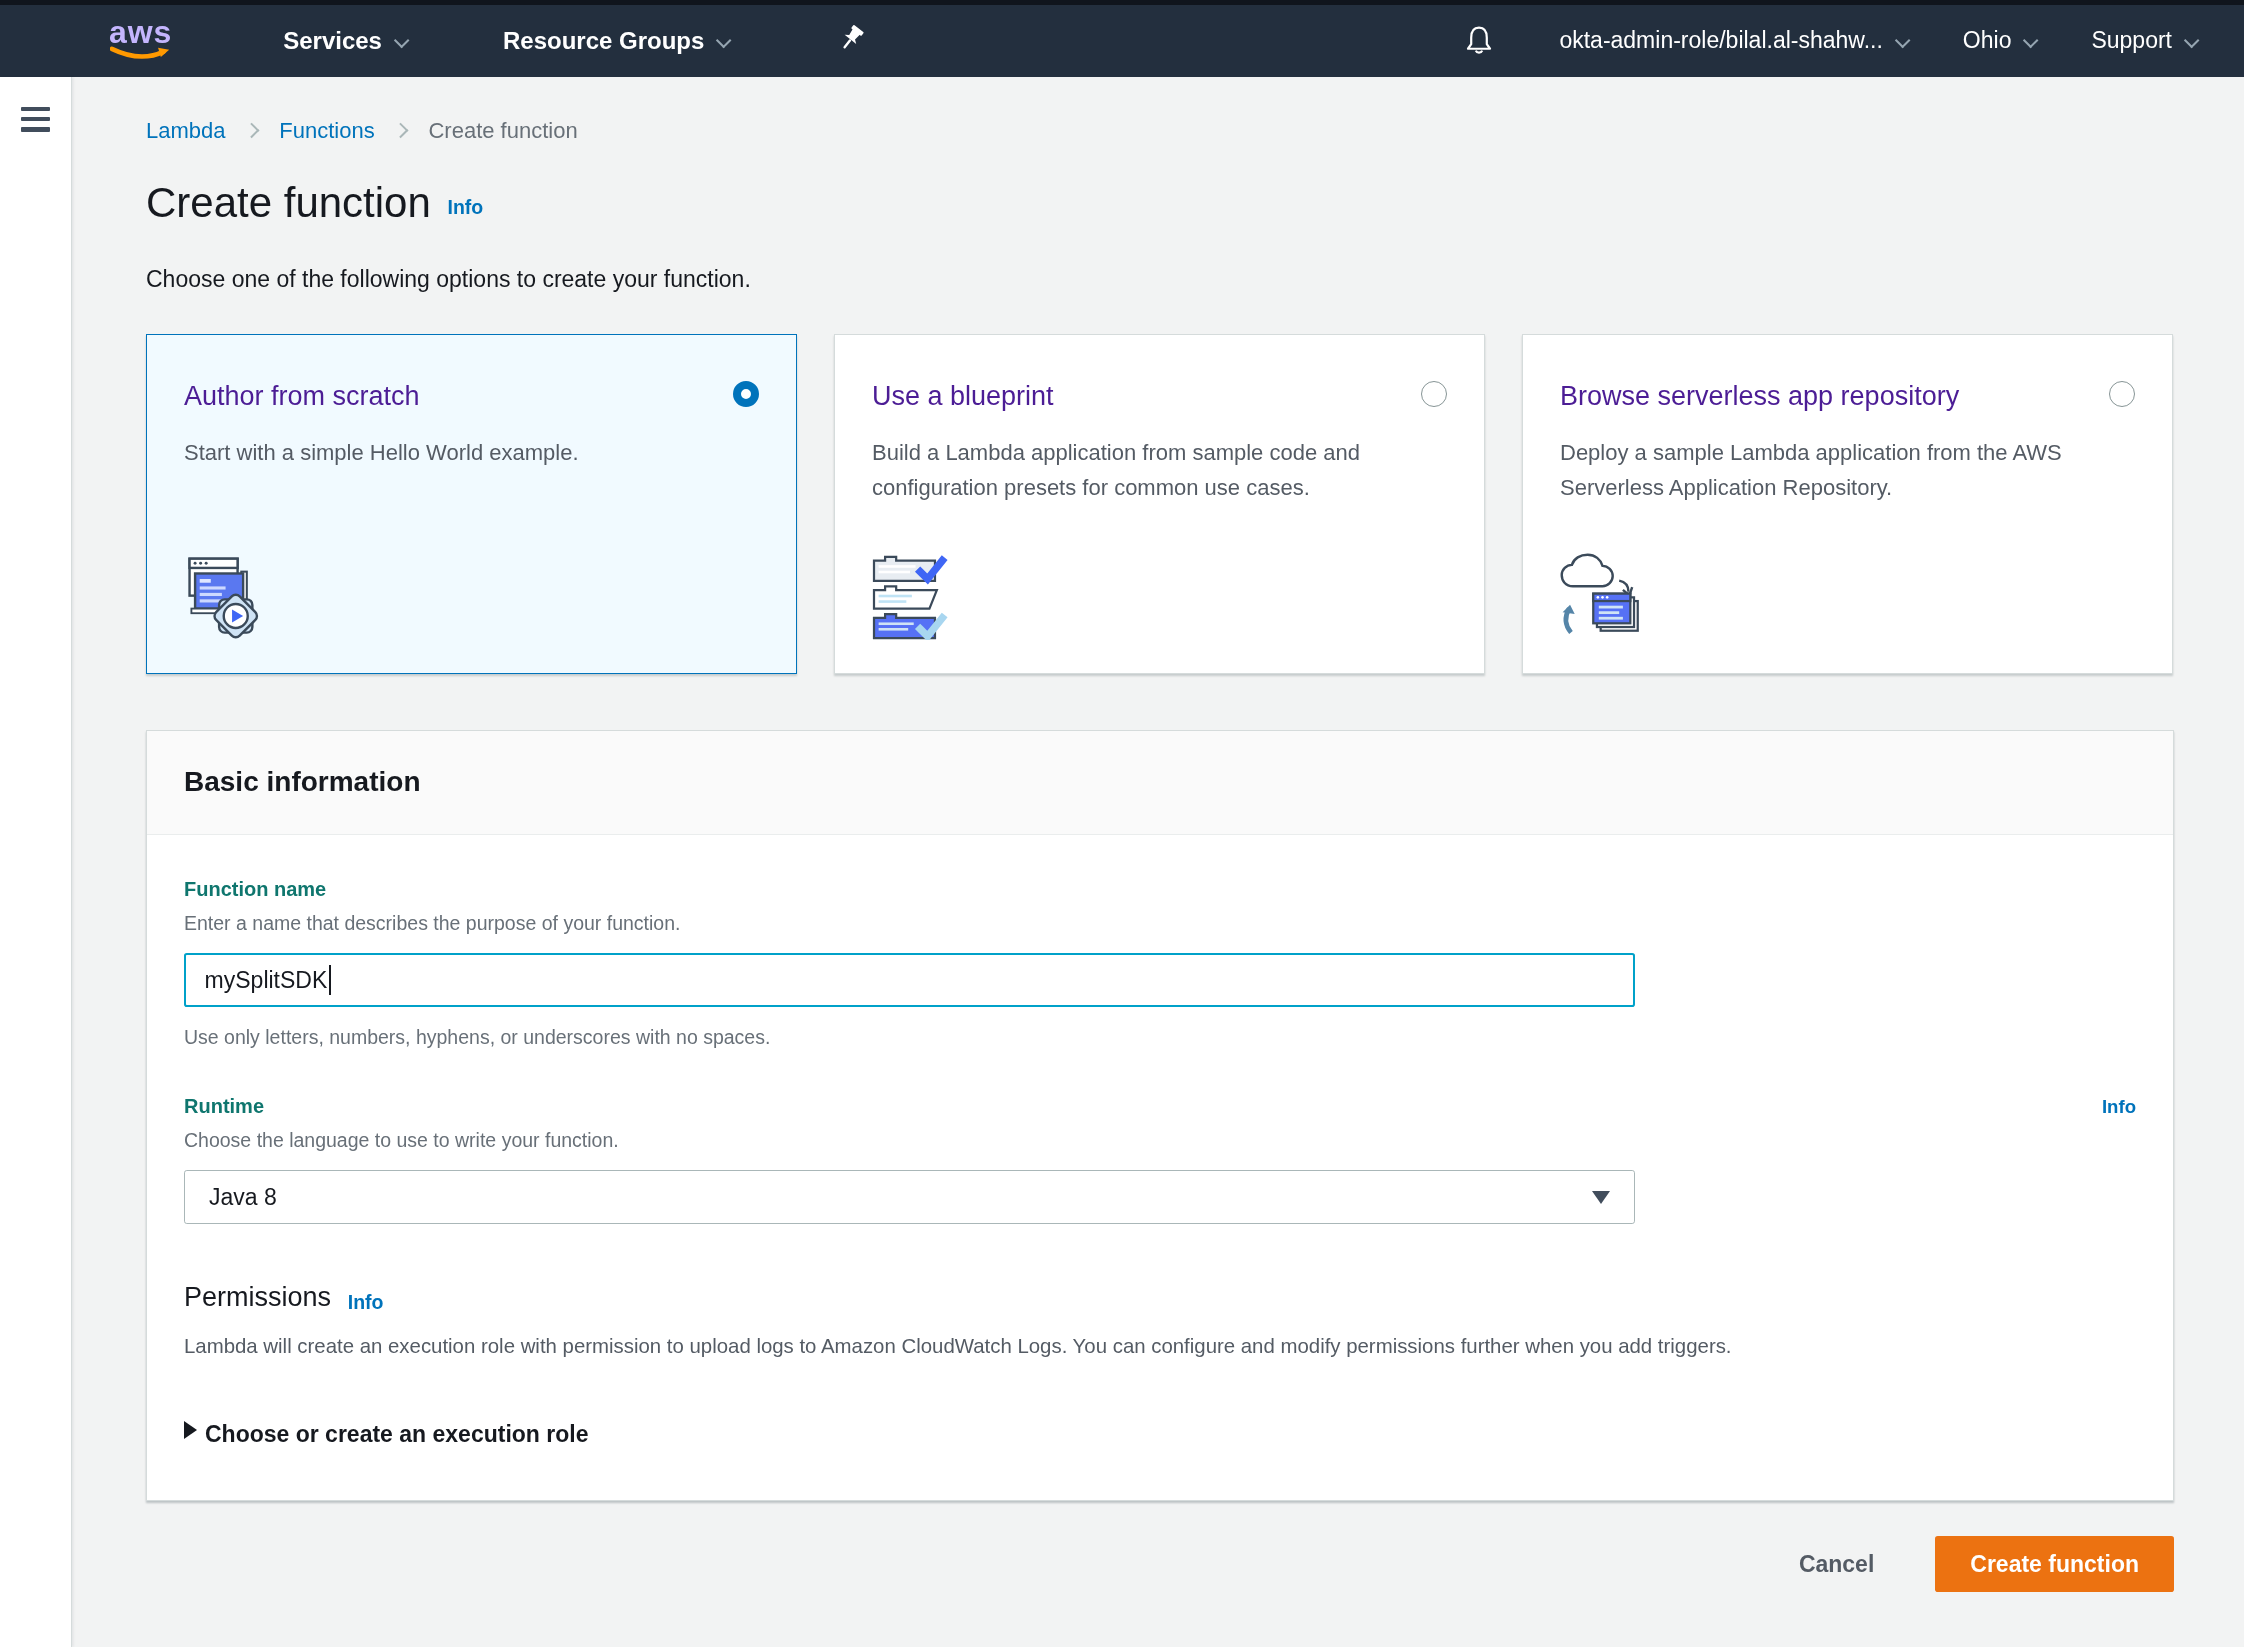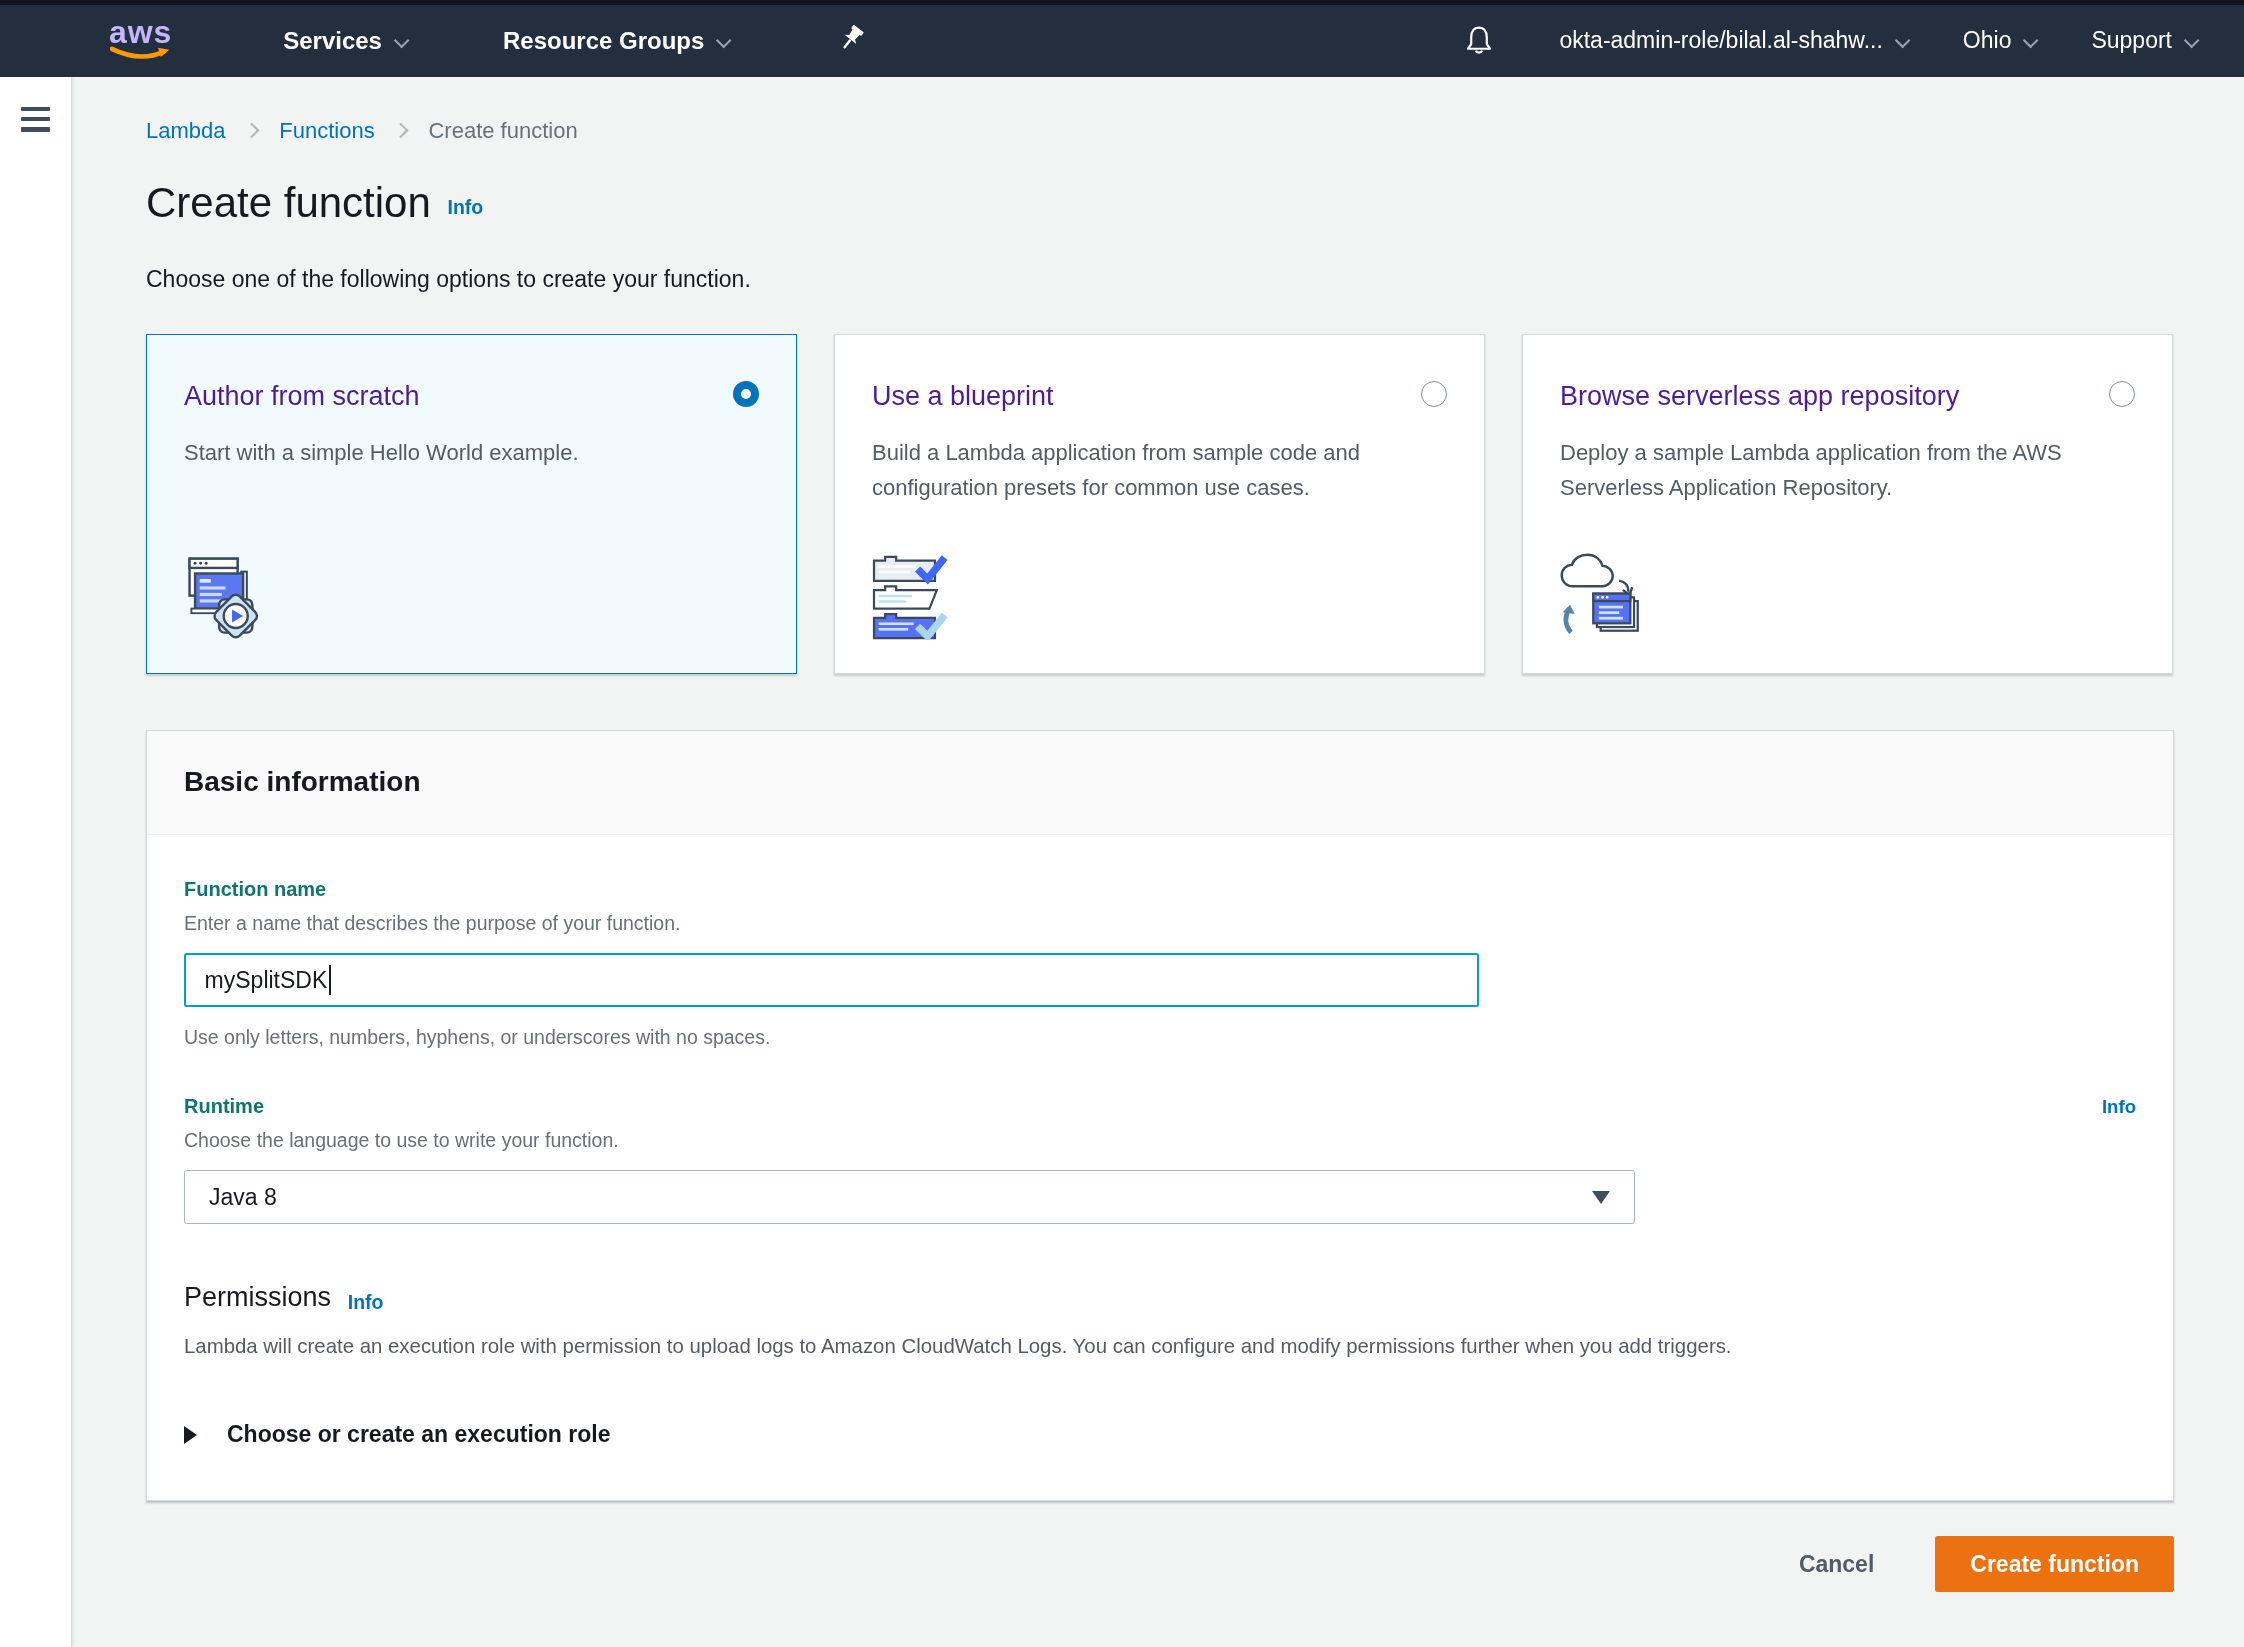"mySplitSDK" .text-input { width: 1295px -> 1451px }
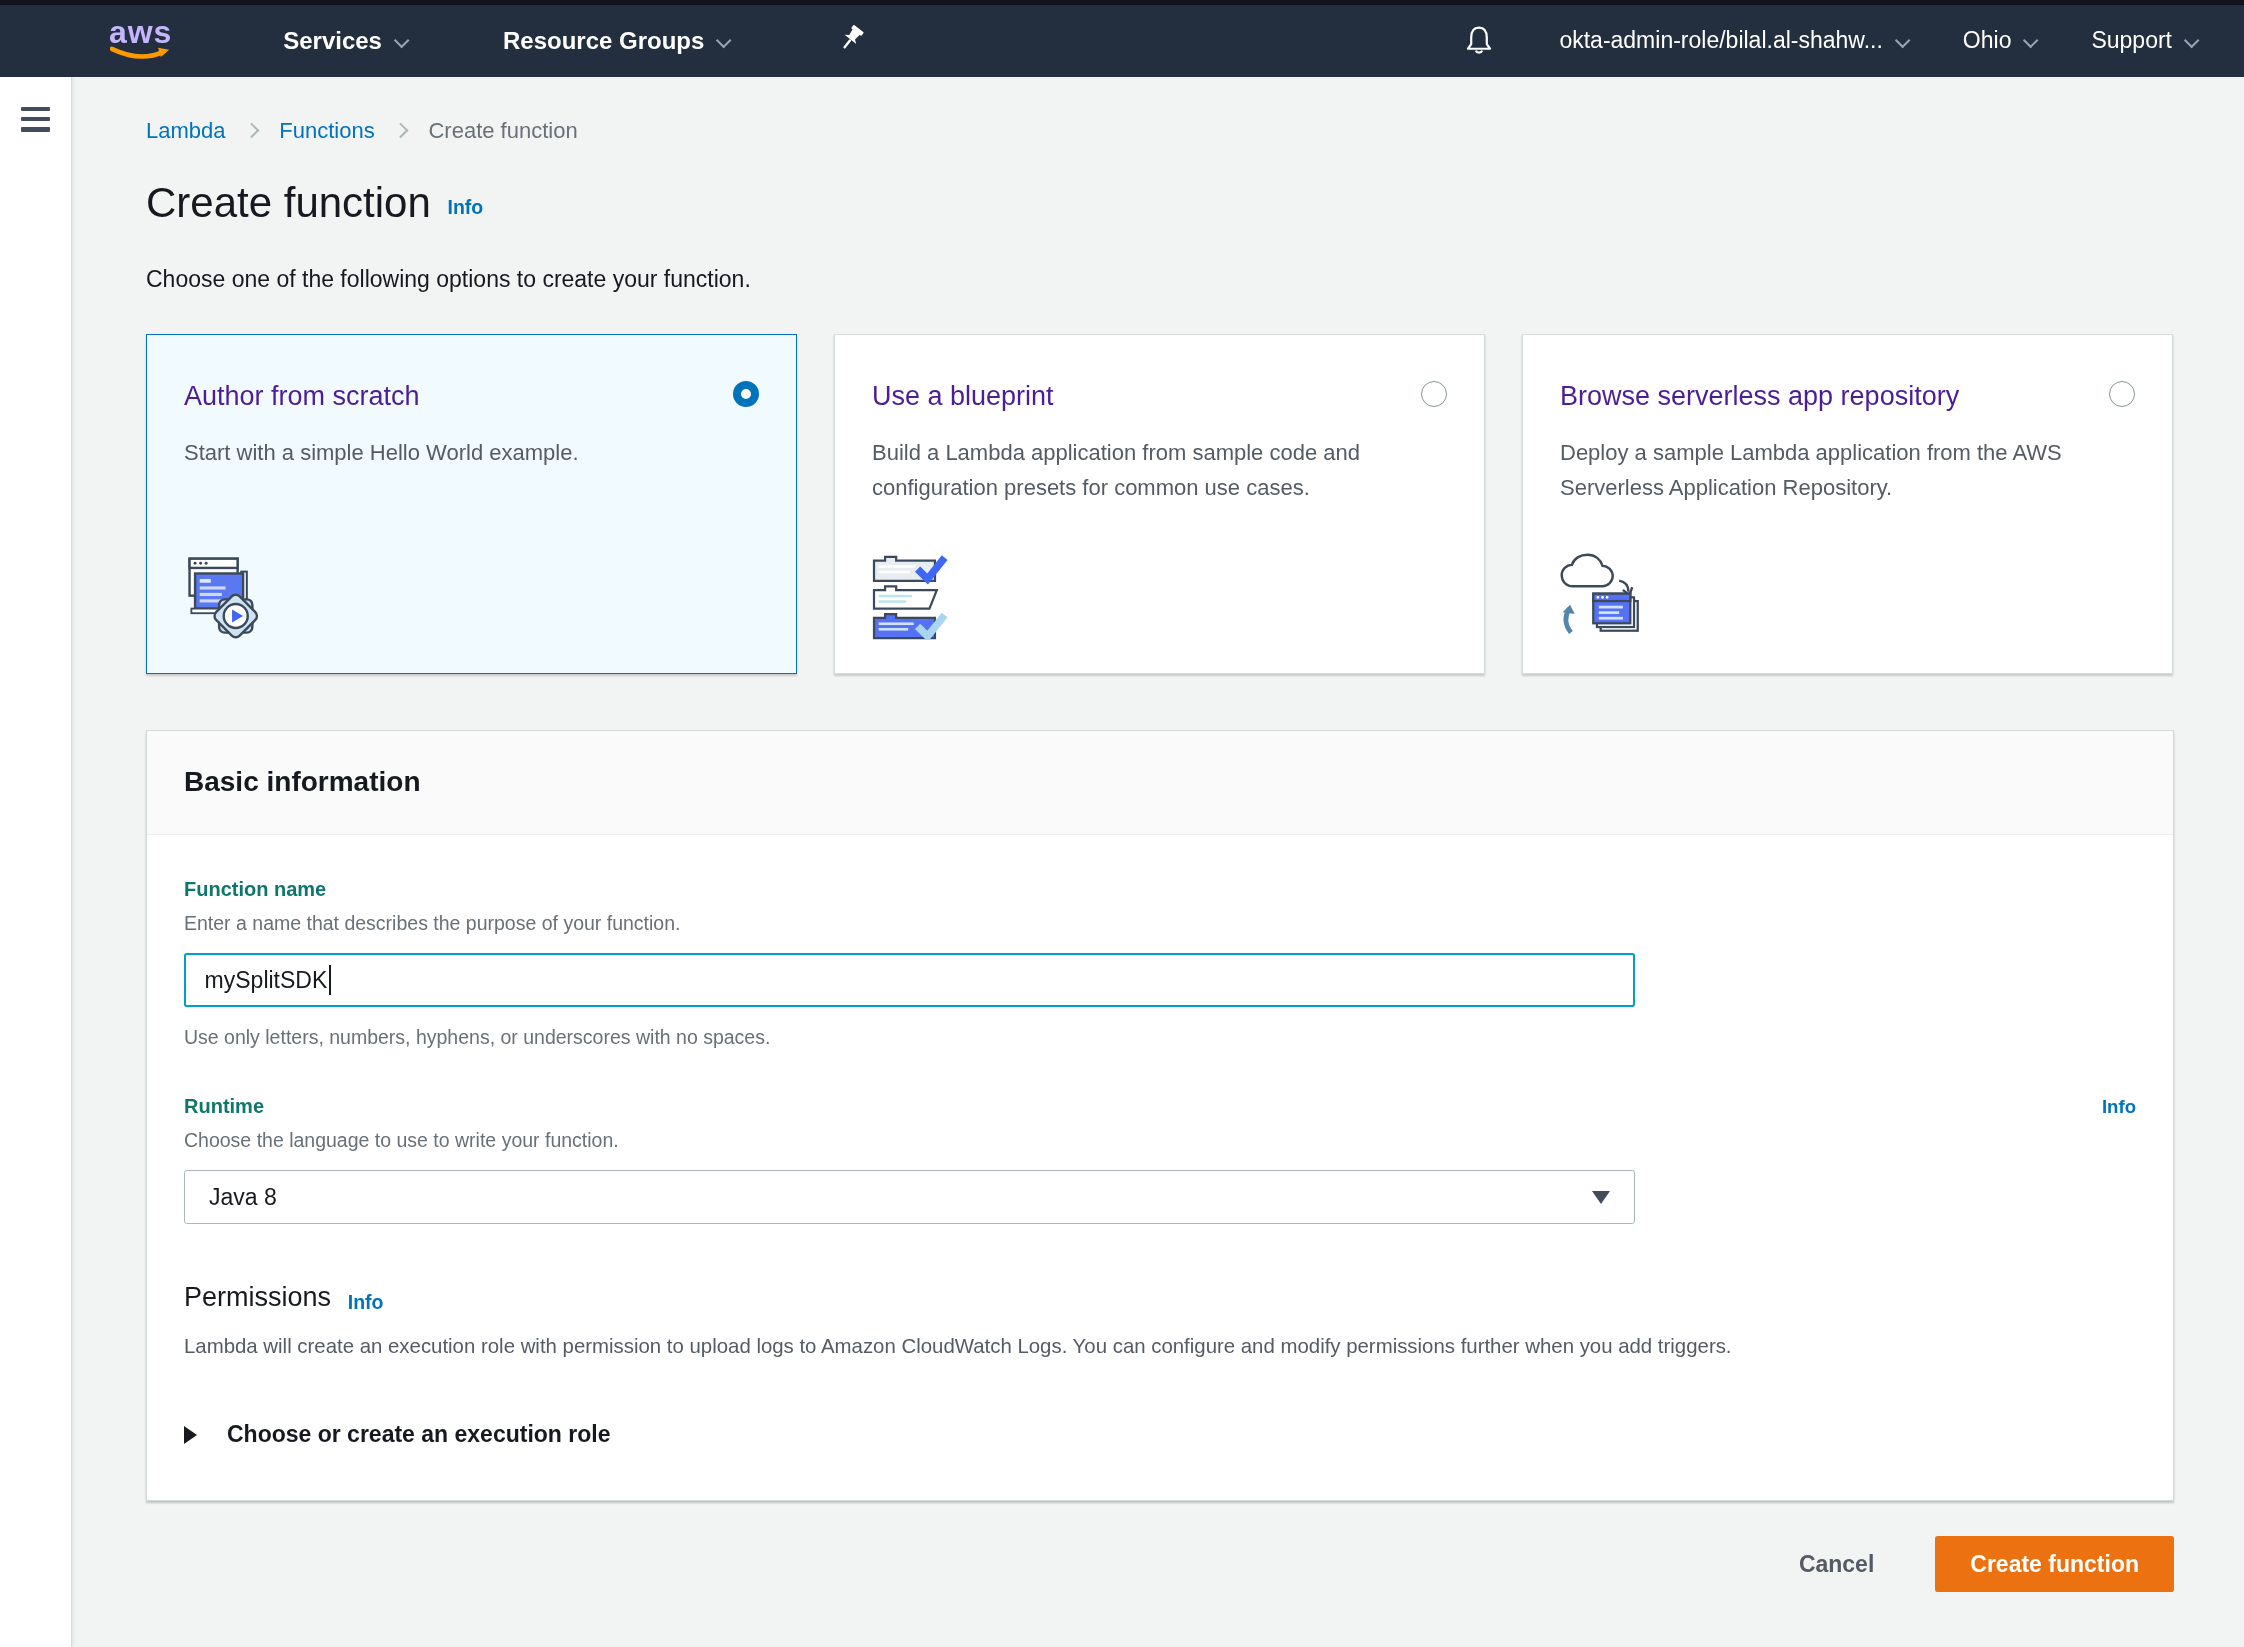"Choose or create an execution" .expander { align-items: center -> flex-start; gap: 30px -> 8px }
